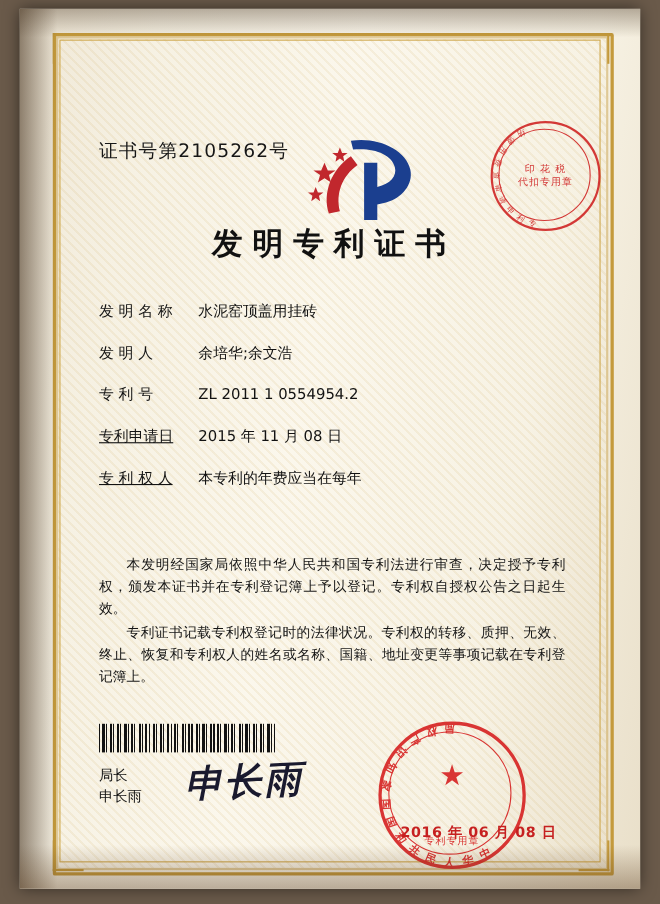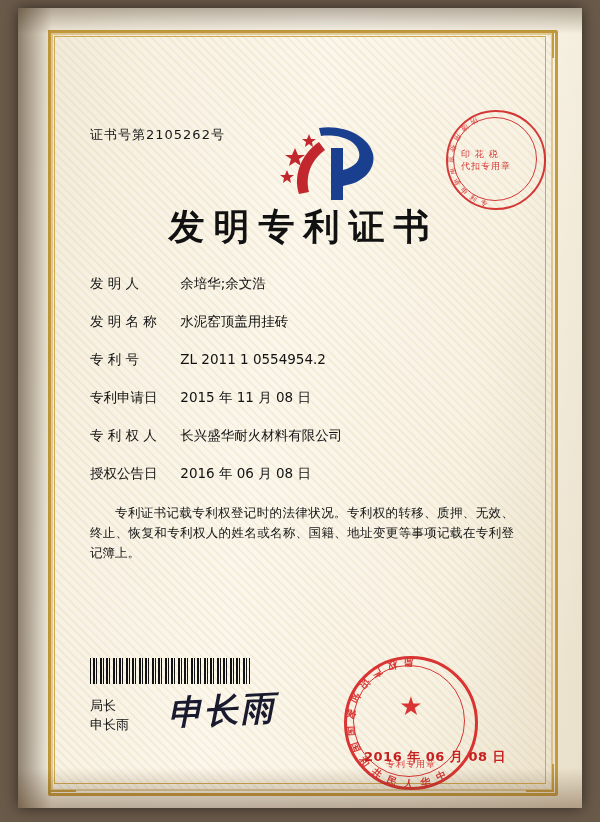"证书号第2105262号" .cert-no { font-size: 13px -> 17px }
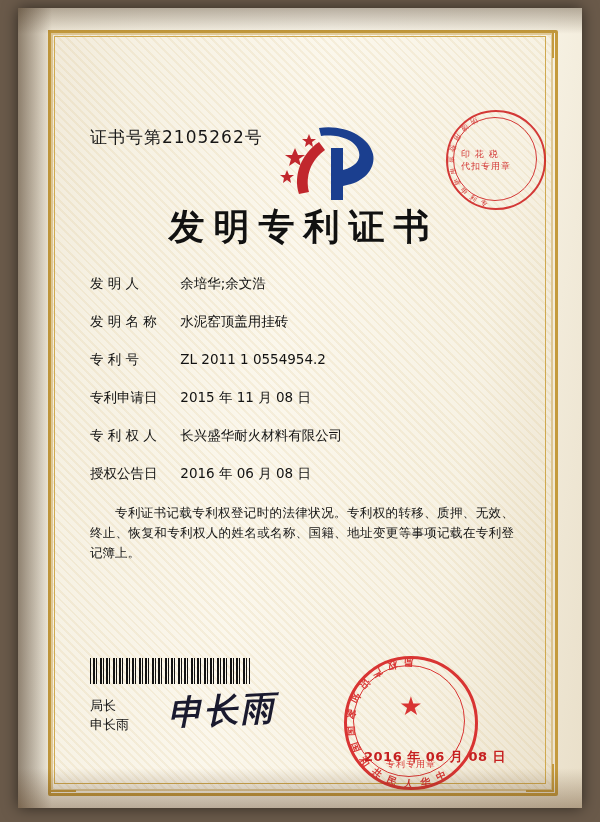"印 花 税" .stamp-top .center-line { text-align: none -> center }
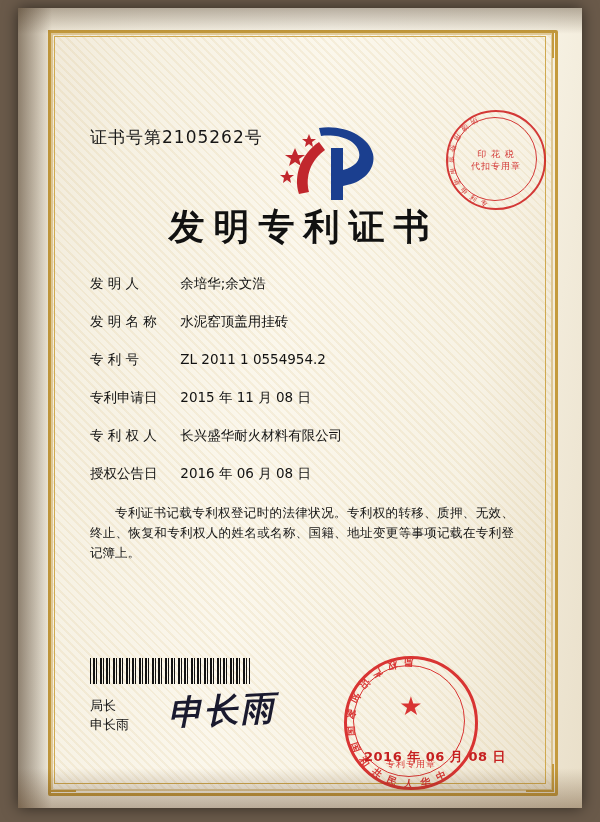"发明专利证书" .title { font-size: 36px -> 28px }
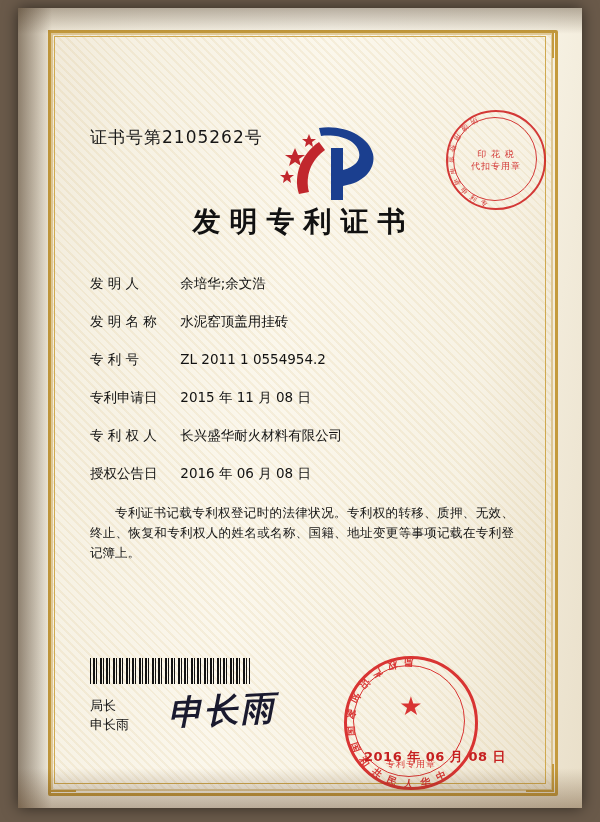"发 明 人 余培华;余文浩" div.field { order: before "发 明 名 称 水泥窑顶盖用挂砖" -> after "发 明 名 称 水泥窑顶盖用挂砖" }
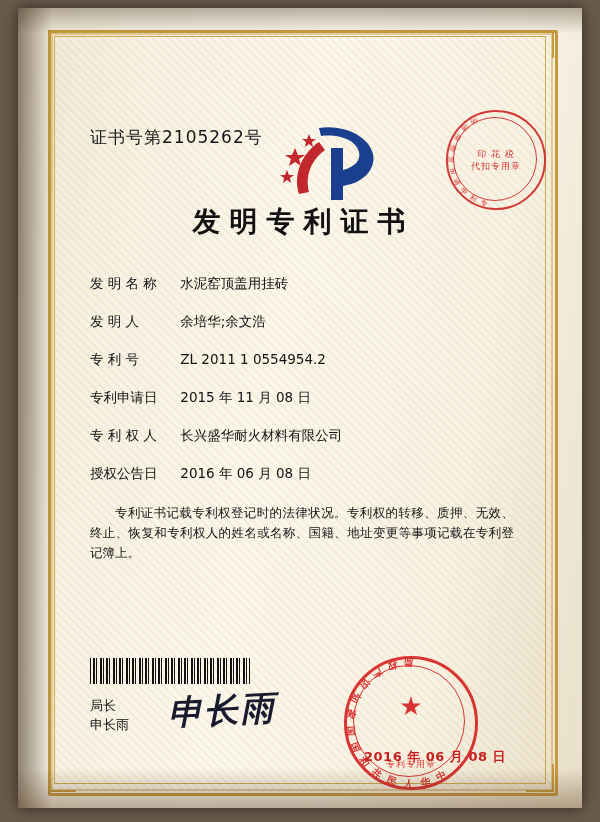"专利申请日" .field .lbl.wide { text-decoration: none -> underline }
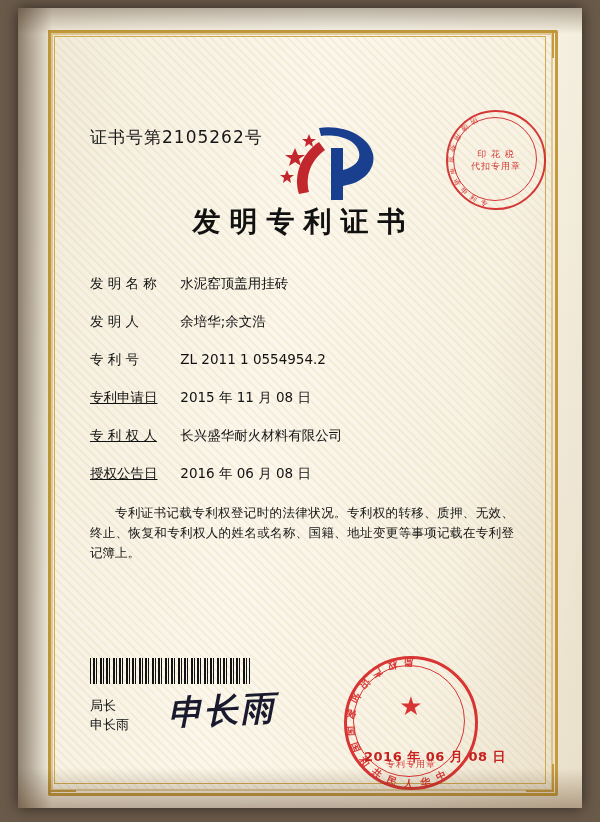"长兴盛华耐火材料有限公司" span.val { text: 长兴盛华耐火材料有限公司 -> 本专利的年费应当在每年 }
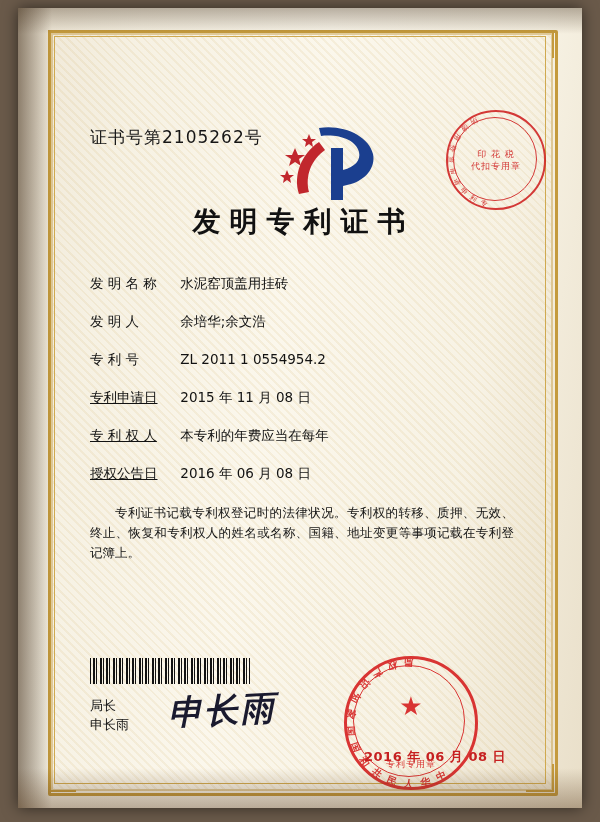"授权公告日 2016 年 06 月" div.field { html: <div> <span>授权公告日</span> <span>2016 年 06 月 08 日</span> </div> -> none }
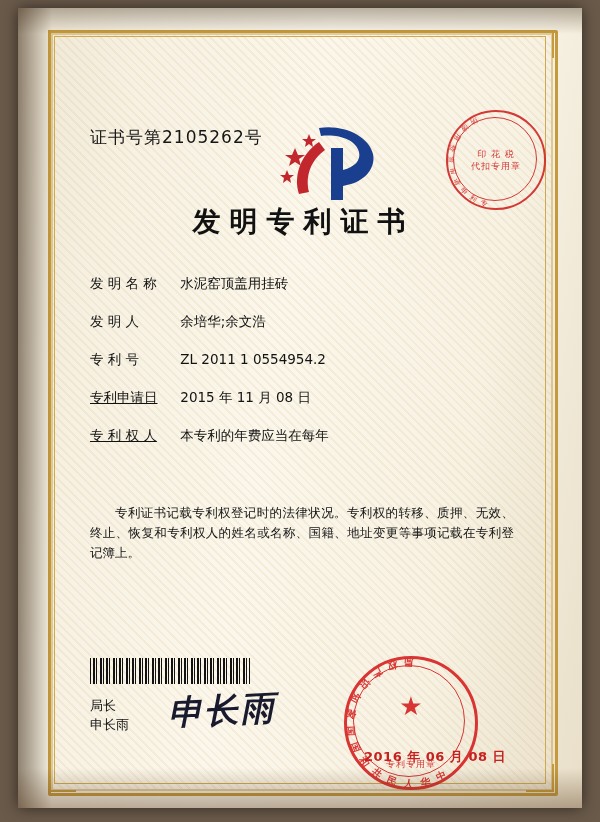"本发明经国家局依照中华人民共和国专利法进行审查，决定授予专利权，颁发本证书并在专" p { html: none -> <p>本发明经国家局依照中华人民共和国专利法进行审查，决定授予专利权，颁发本证书并在专利登记簿上予以登记。专利权自授权公告之日起生效。</p> }
